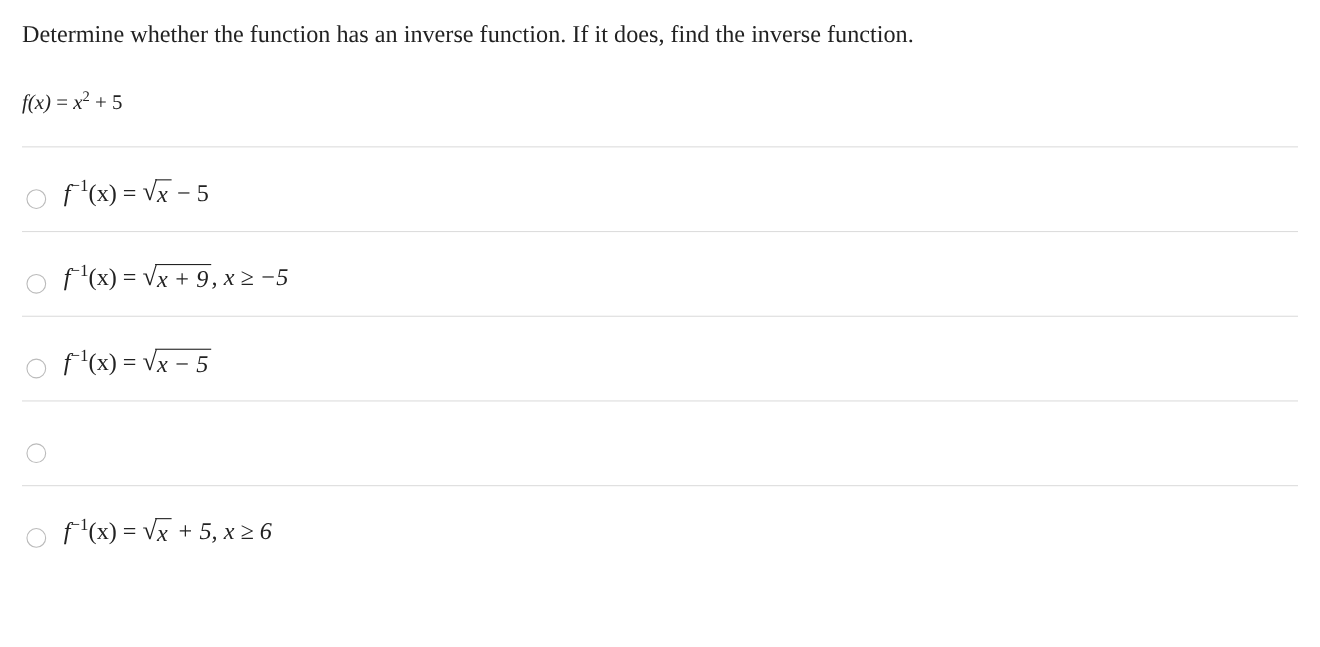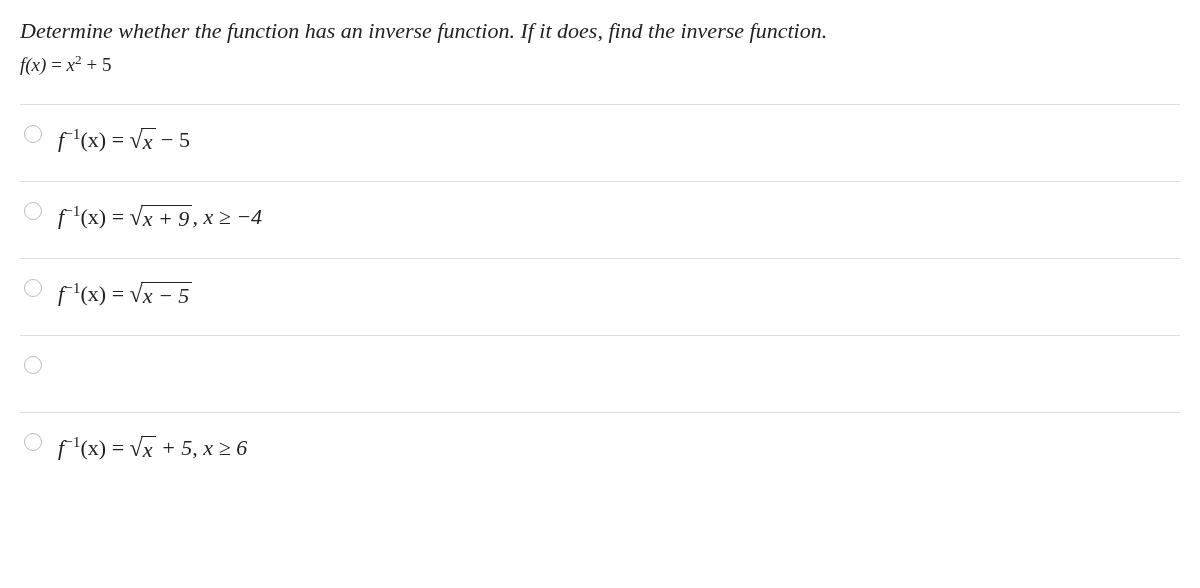"Determine whether the function has" .question-text { font-style: italic -> none; margin-bottom: 8px -> 36px }
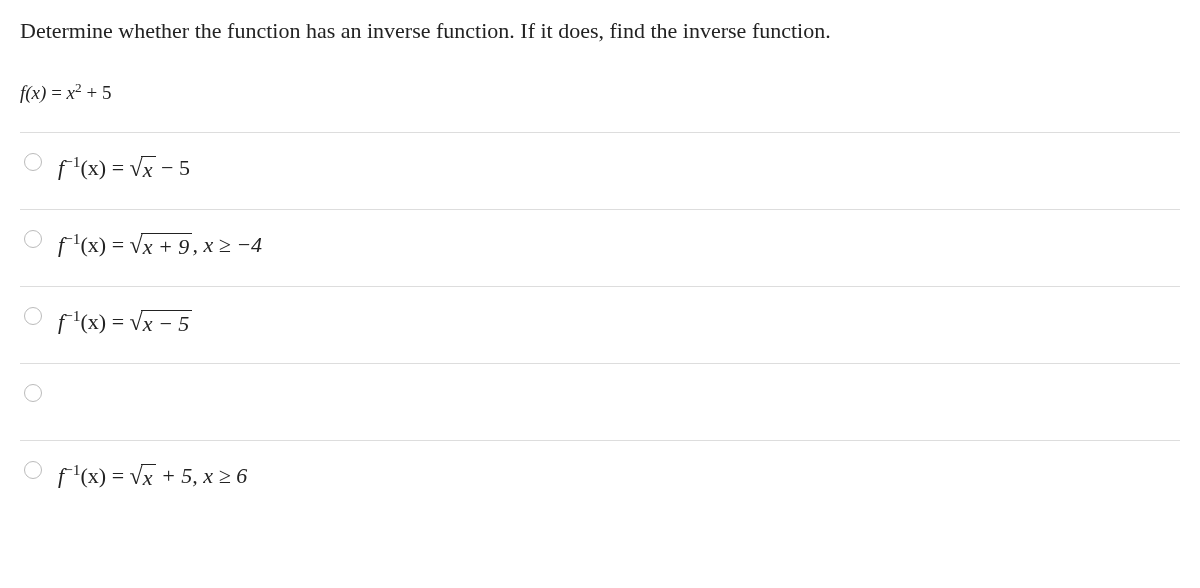"f−1(x) =" .option-row { align-items: flex-start -> flex-end }
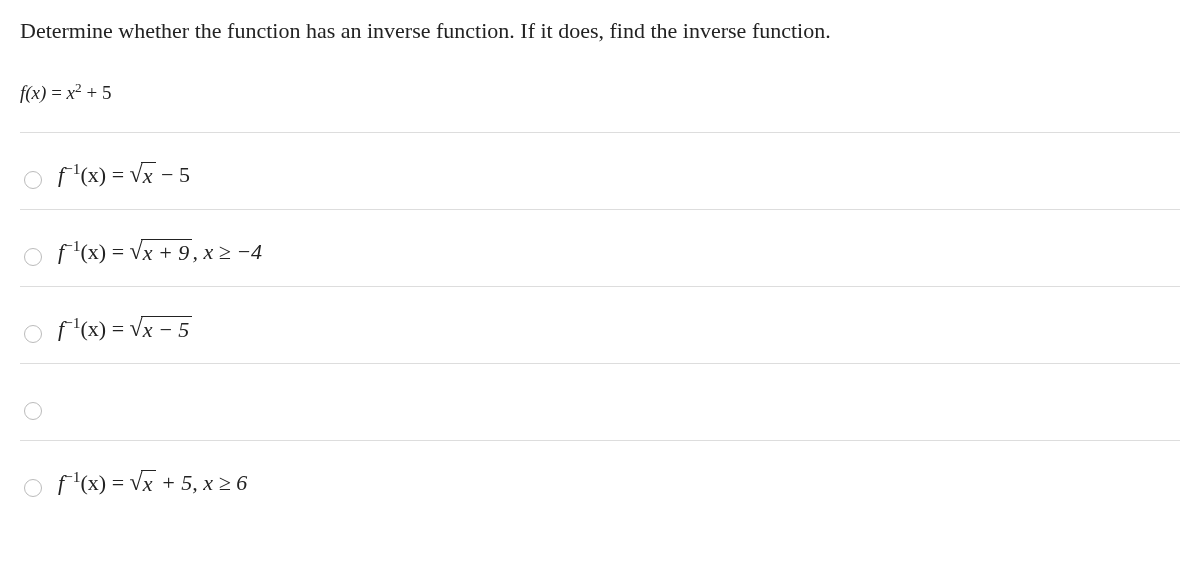", x ≥ −4" span { text: 4 -> 5 }
